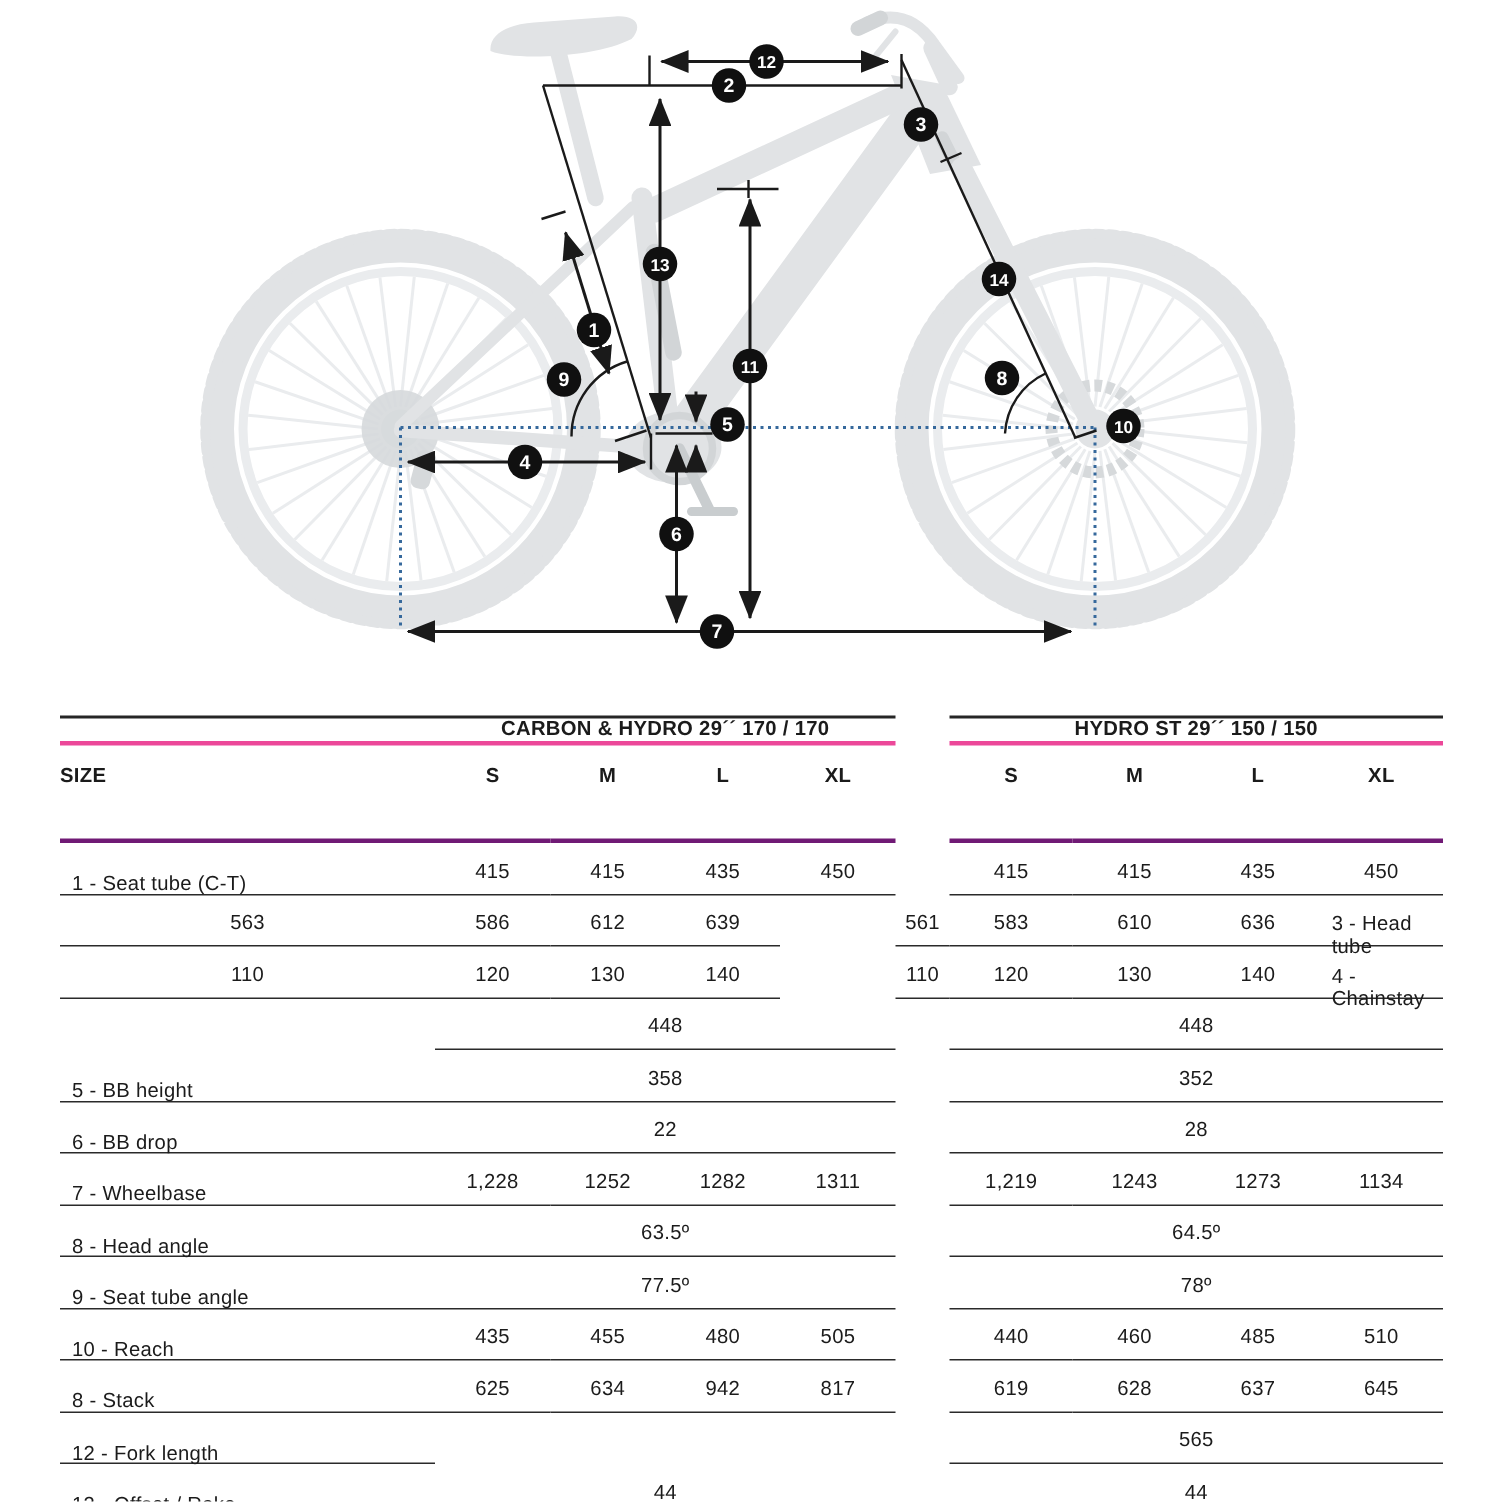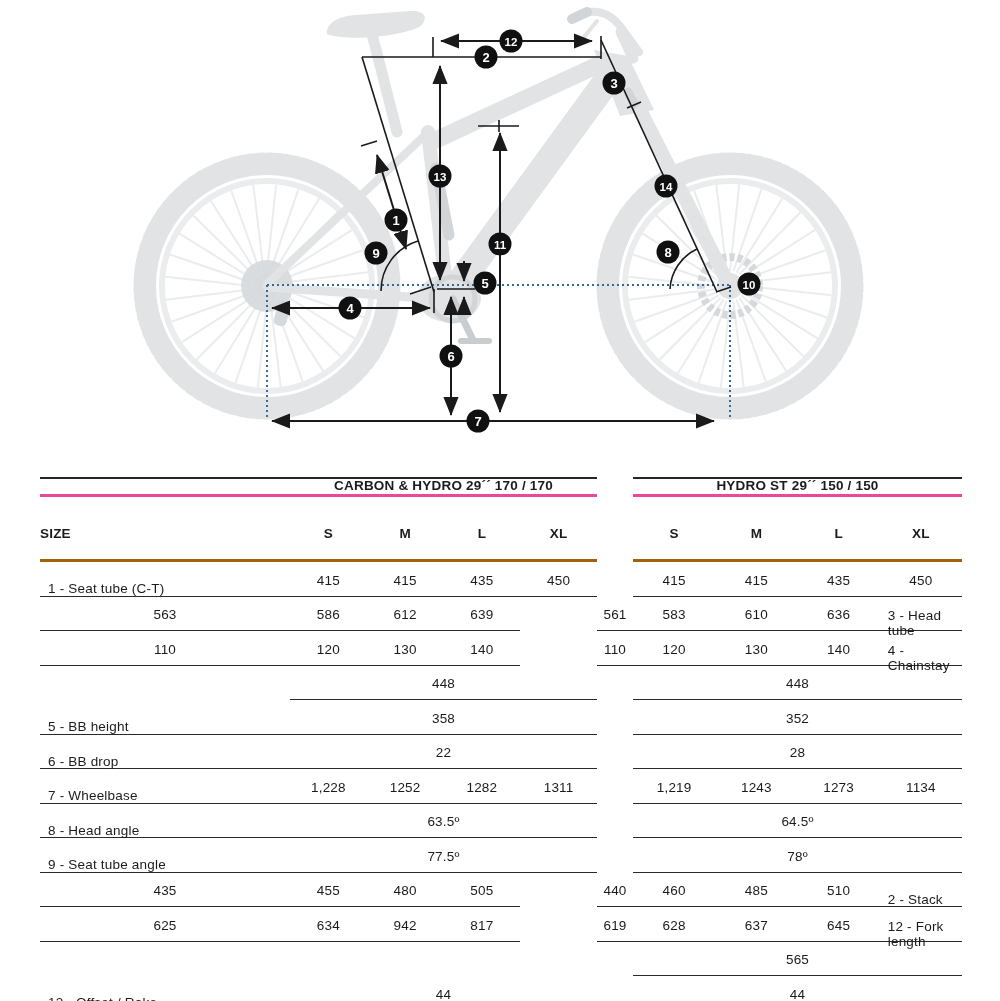"SIZE" .hdr { border-bottom: 3px solid #a16207 -> 3px solid #701a75; padding-top: 29px -> 12px }
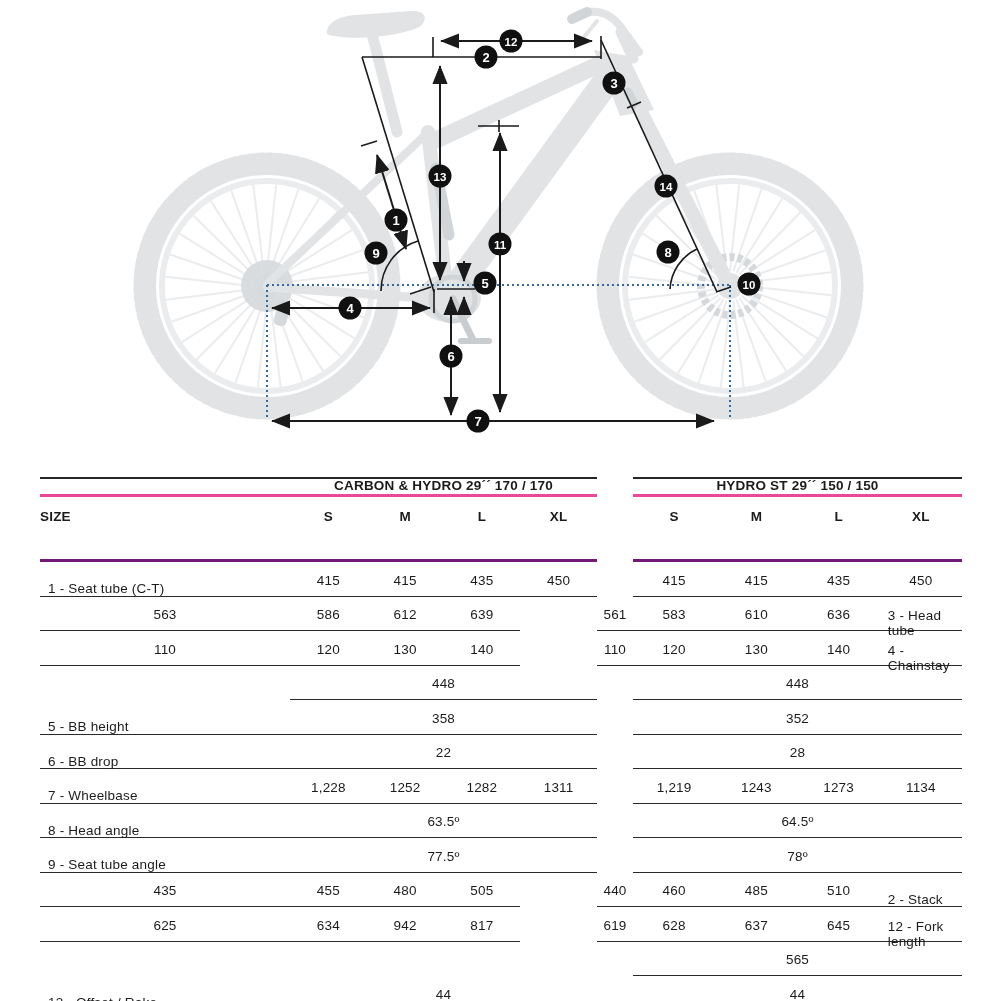"10 - Reach" div.c { html: none -> <div>10 - Reach</div> }
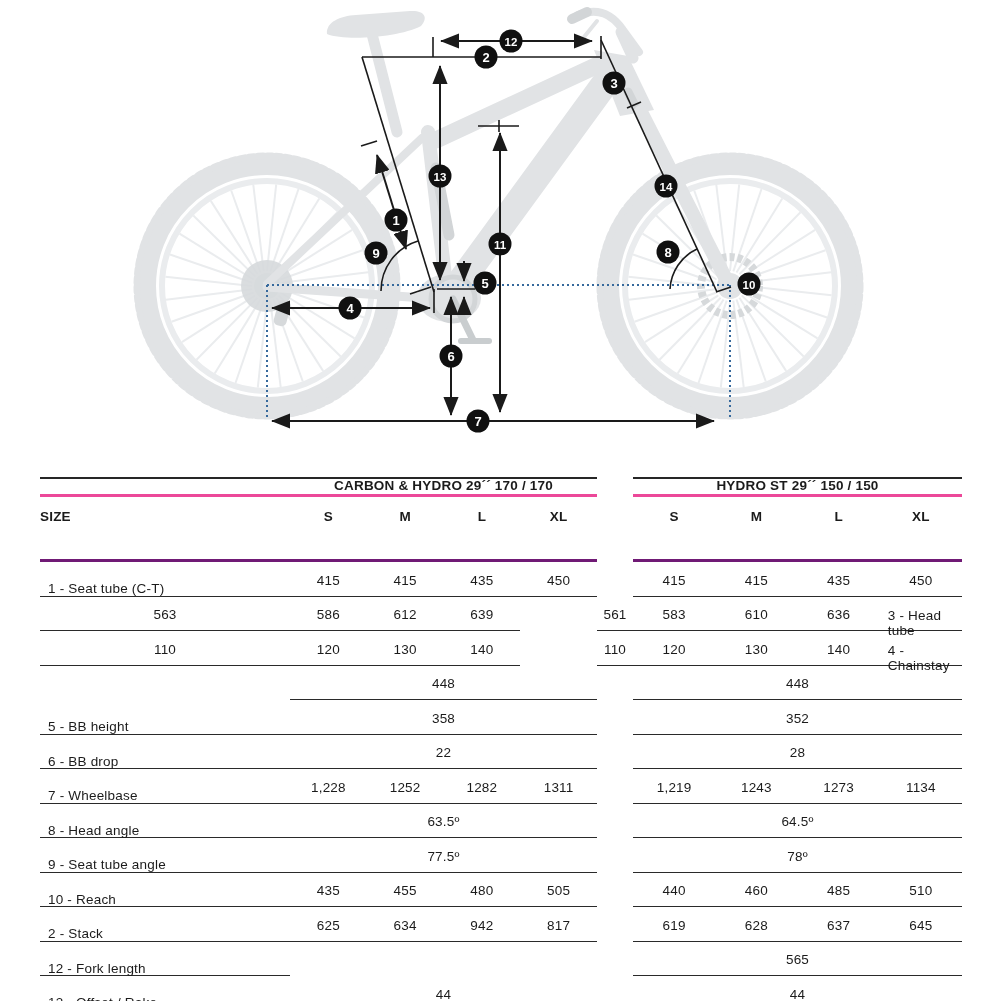"2 - Stack" div.c { text: 2 -> 8 }
